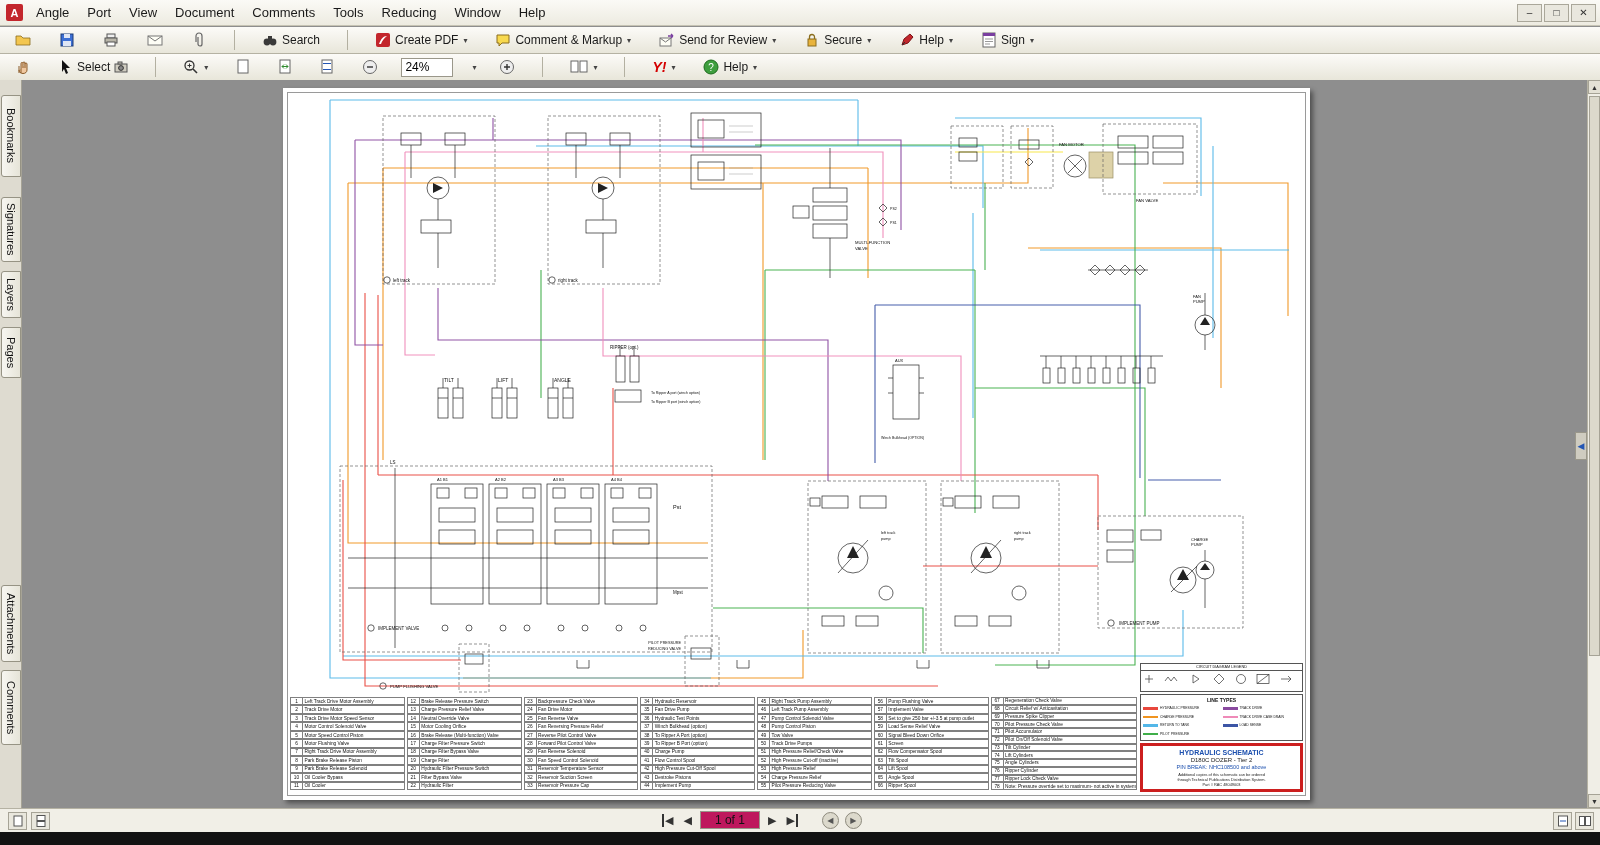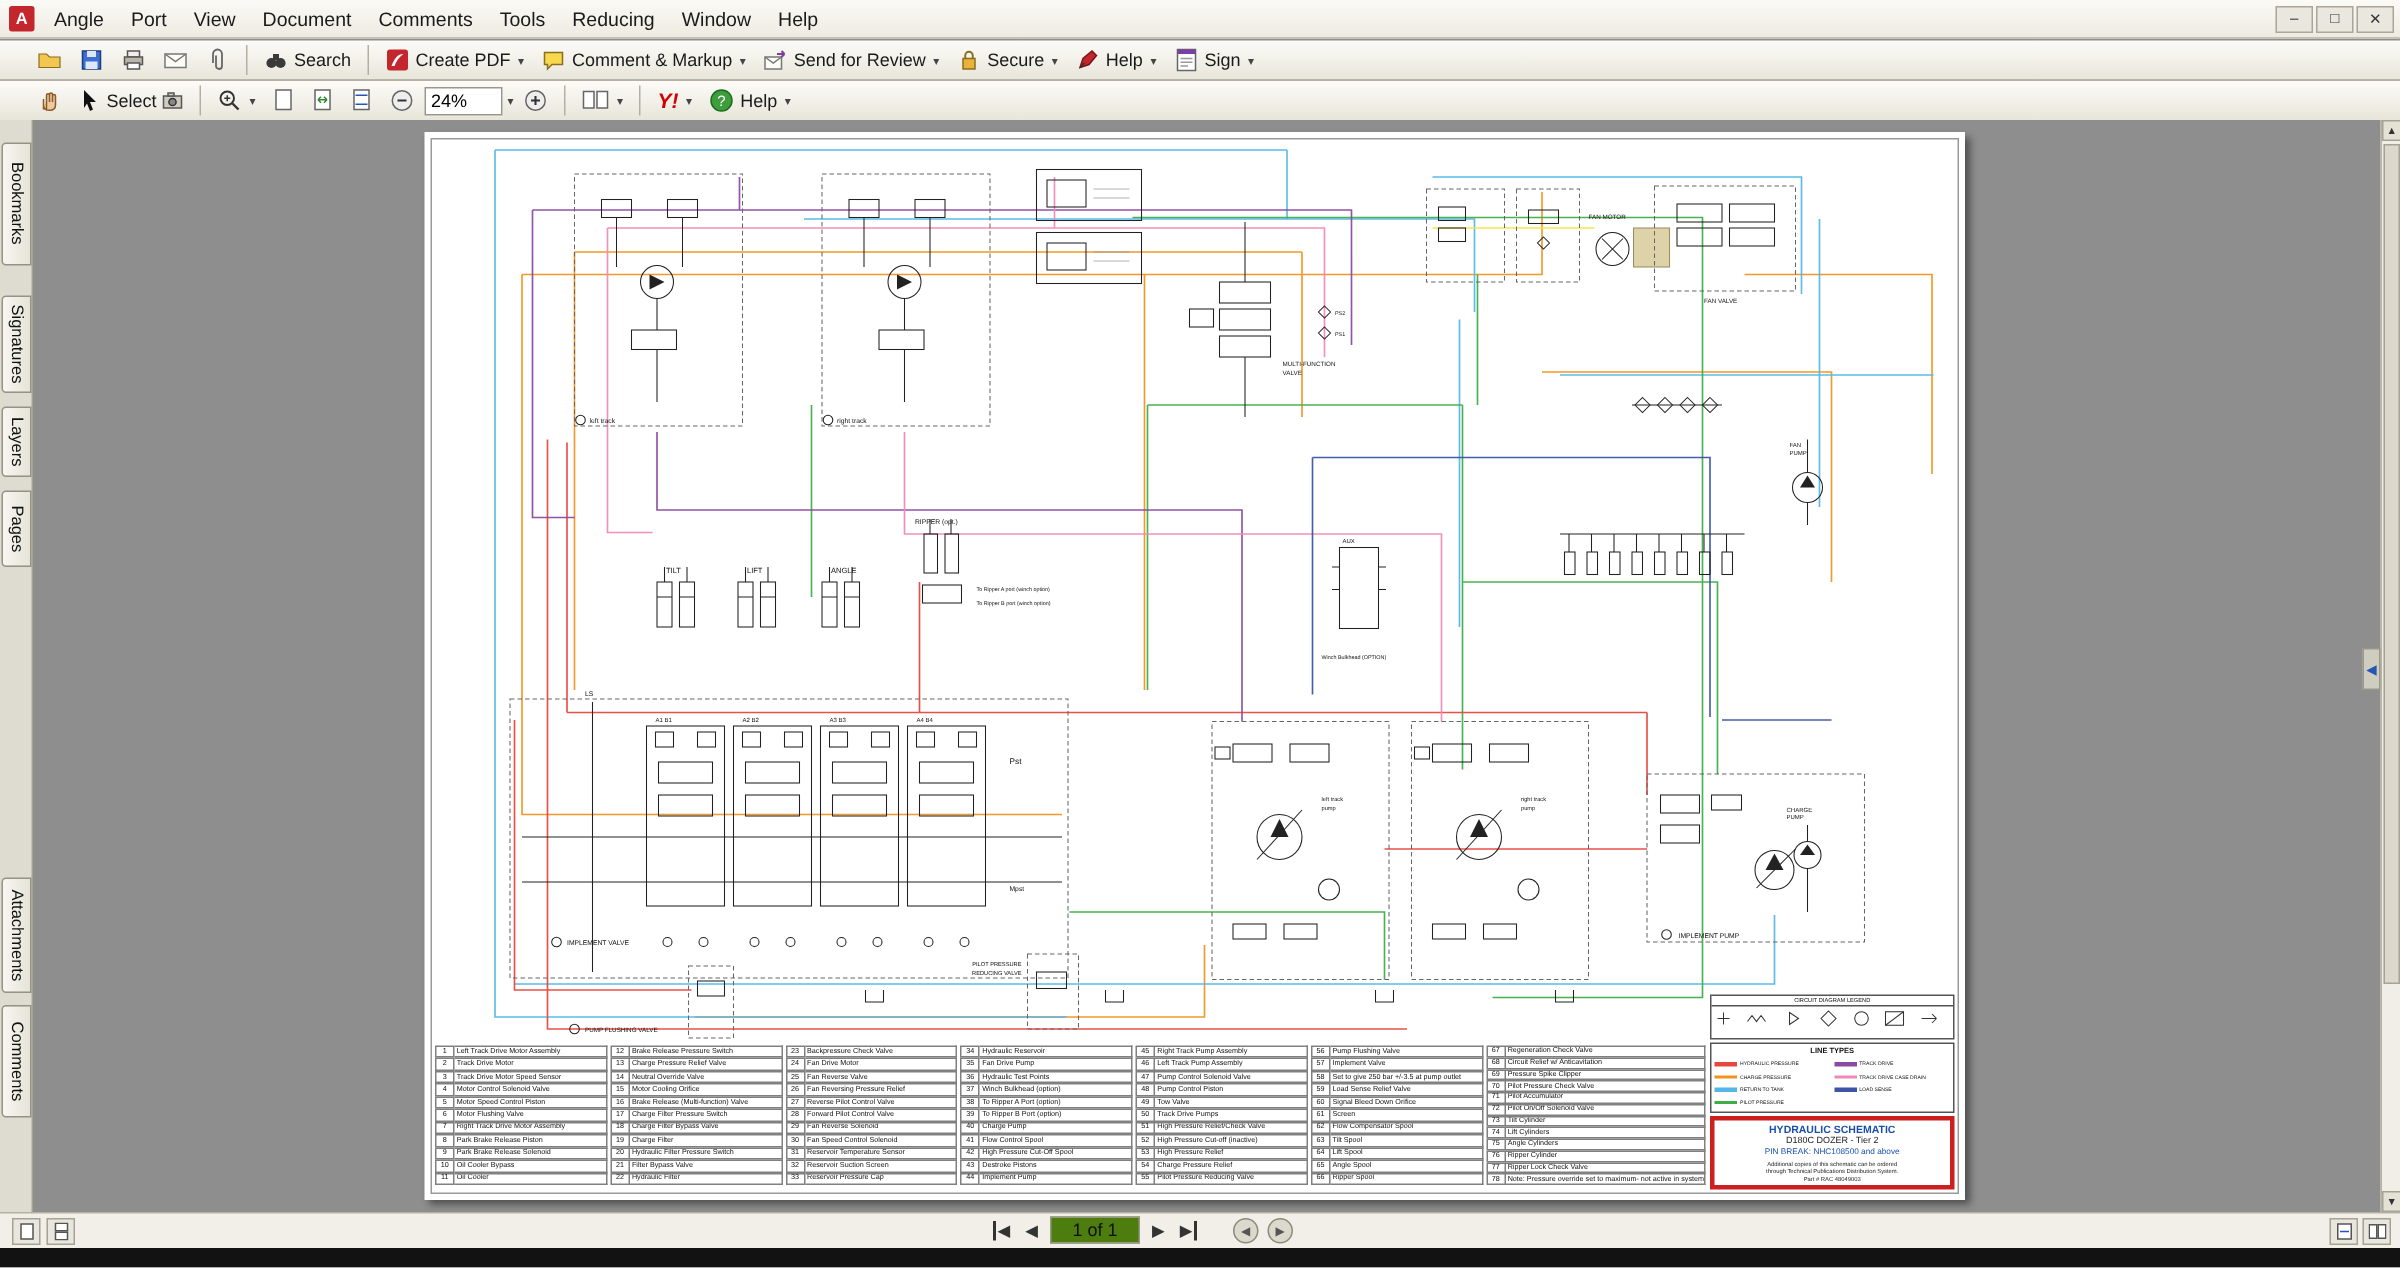"Search" .toolbar { gap: 2px -> 18px; padding: 0 20px -> 0 10px }
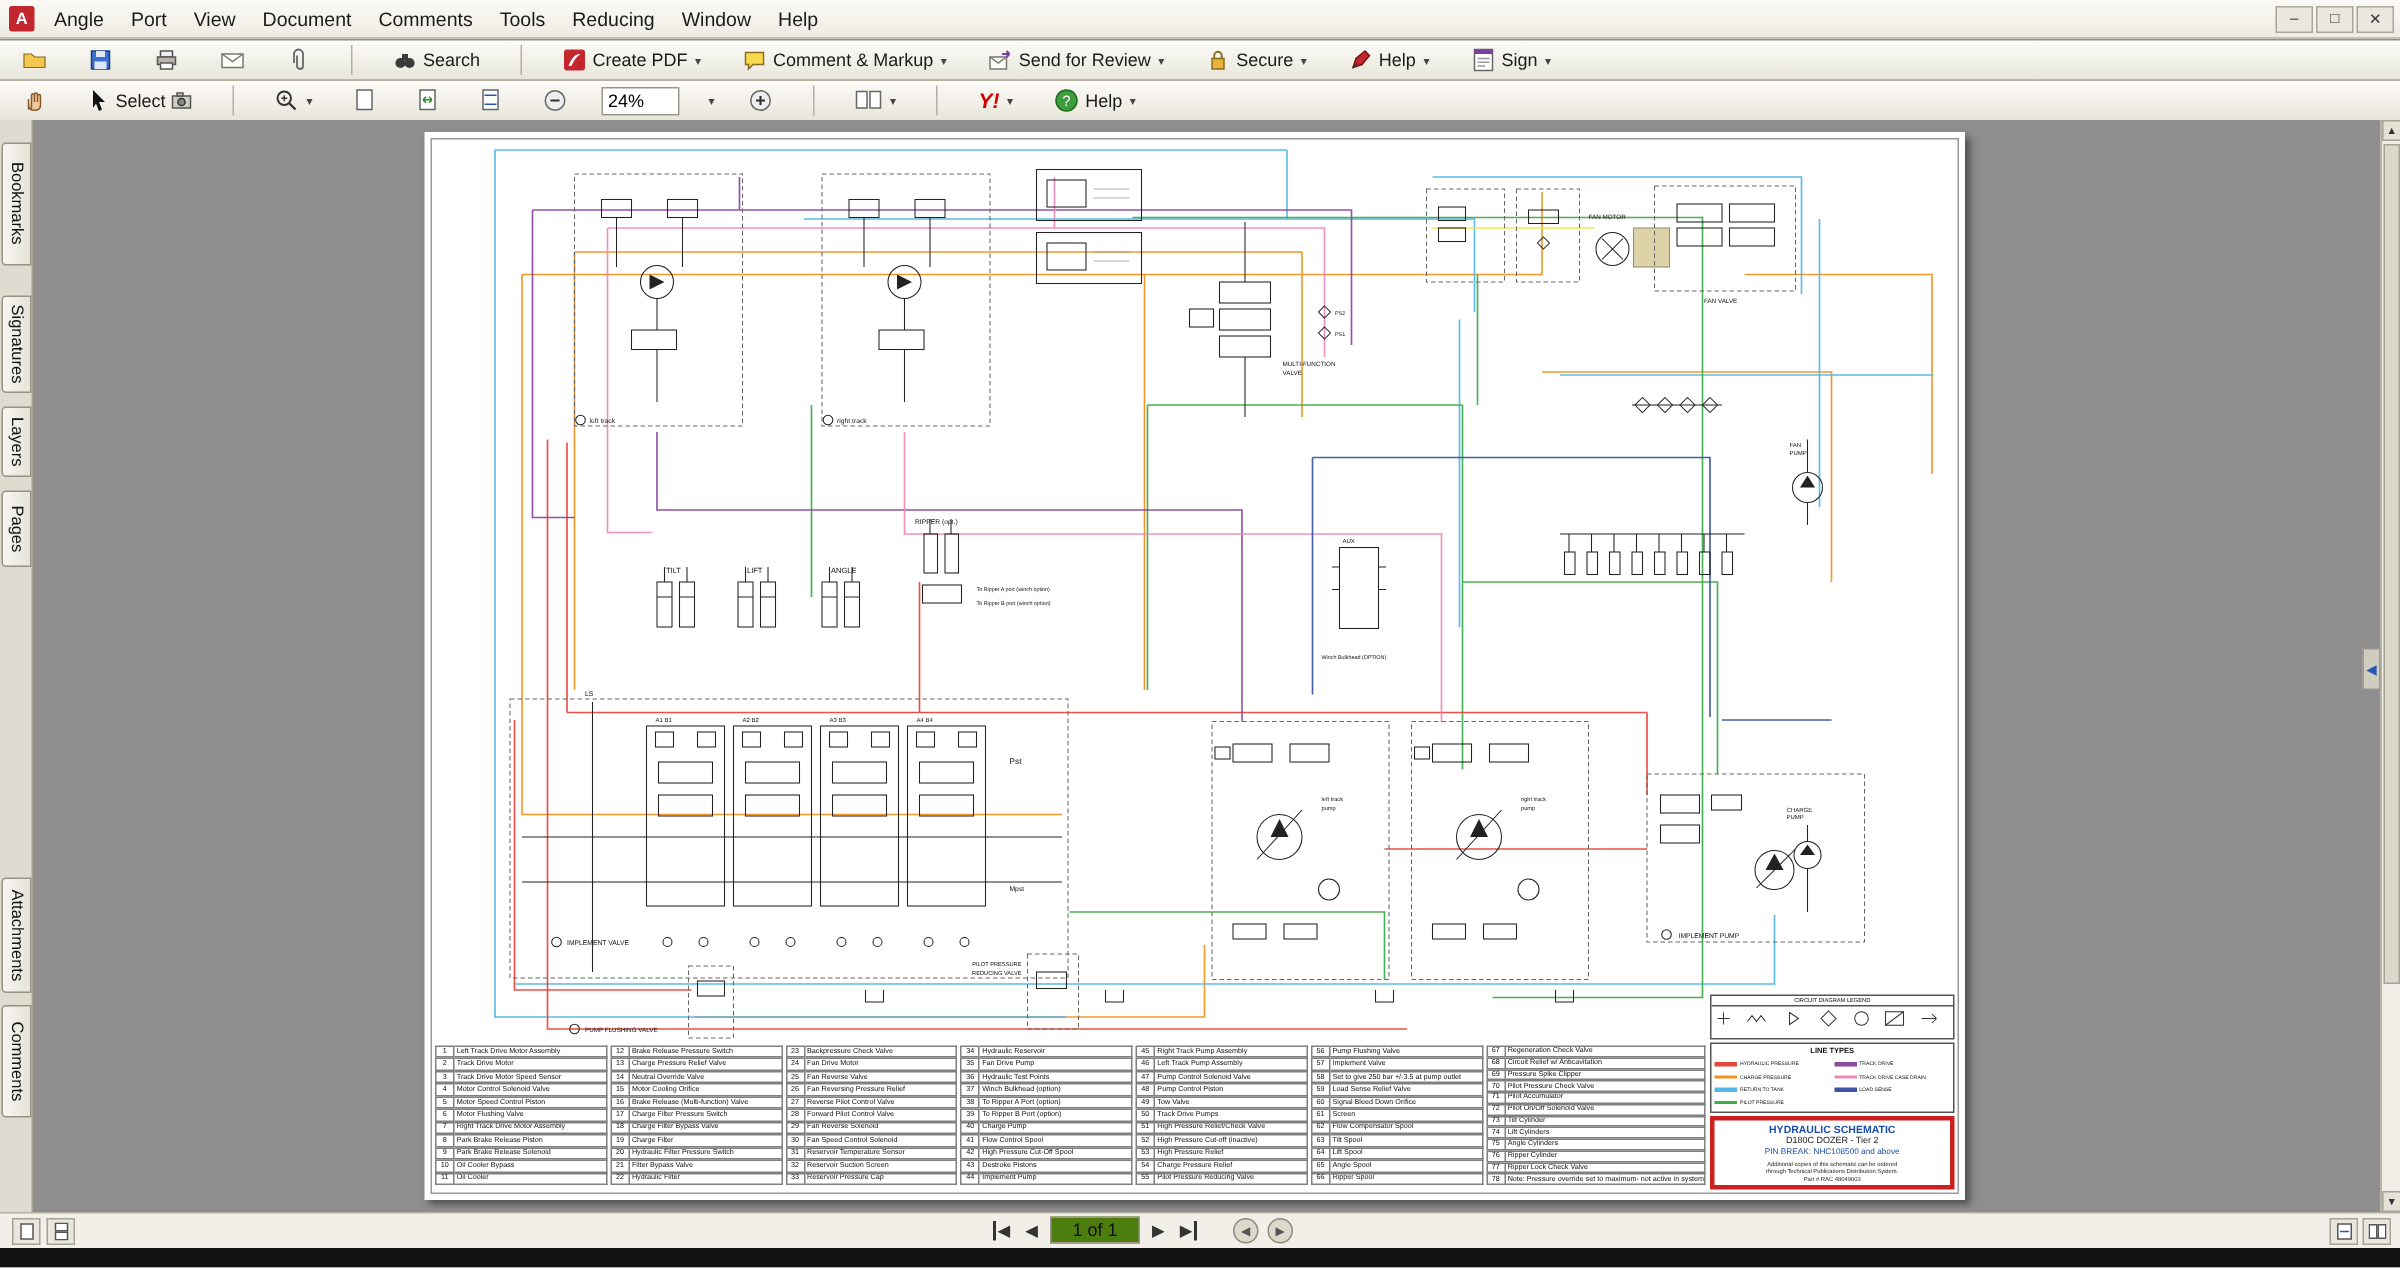"1 of 1" .page-ind { background: #4d7c0f -> #be185d }
